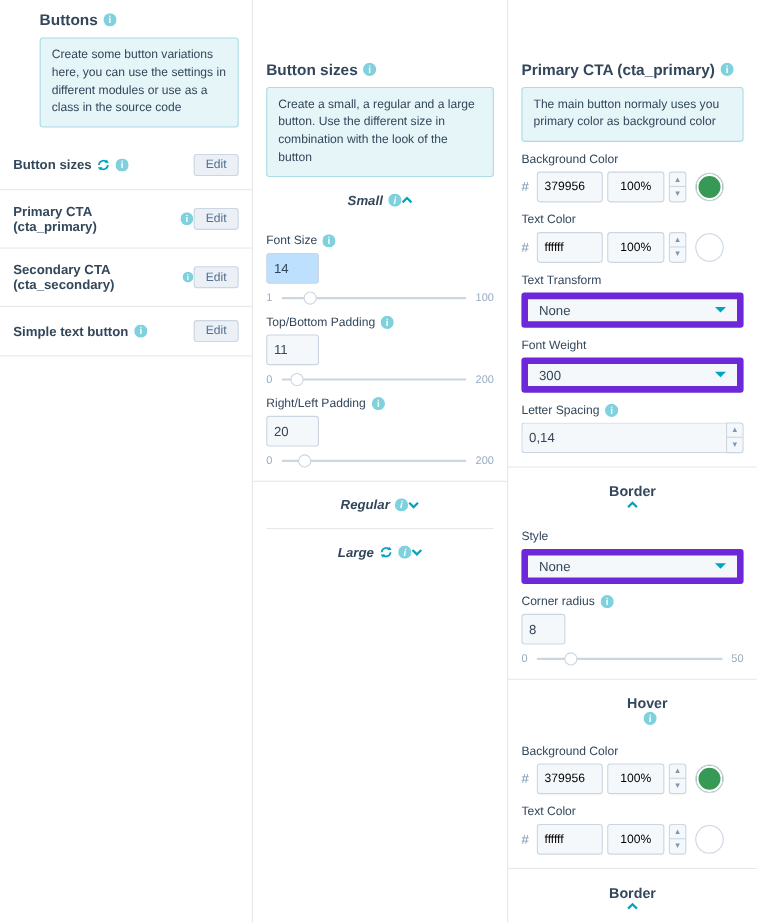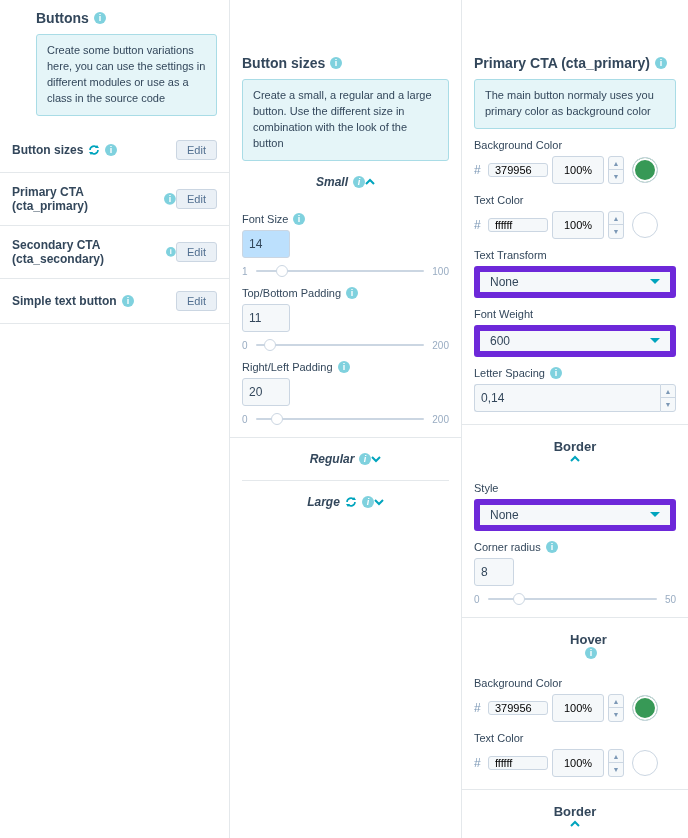"379956" .hex-in { height: 14px -> 28px }
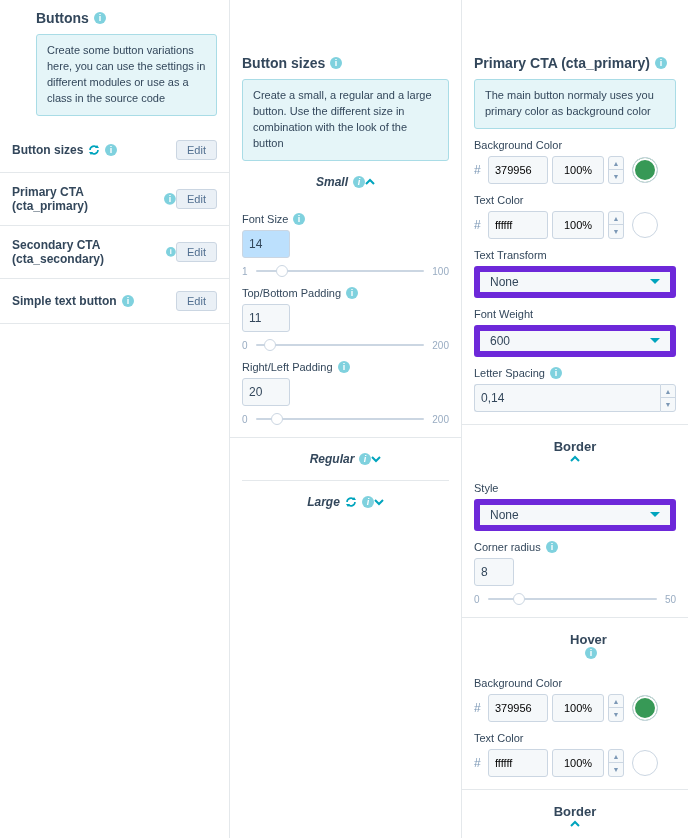"600" span { text: 600 -> 300 }
